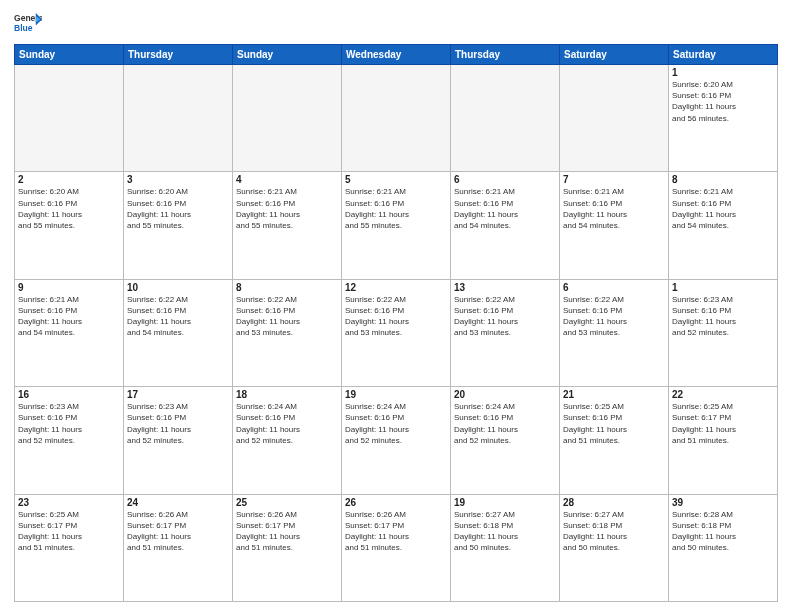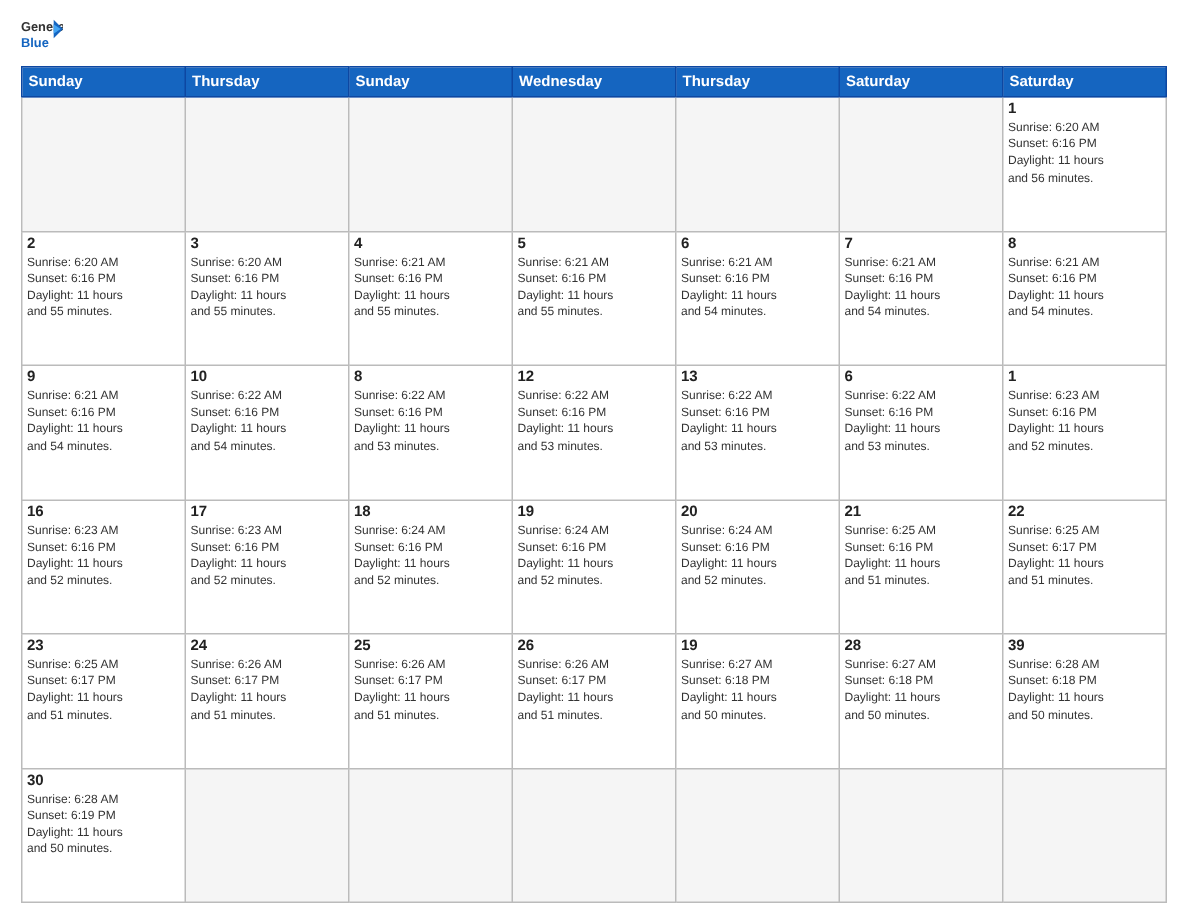"30" tr.last-row { html: <tr> <td> <span>30</span> <div>Sunrise: 6:28 AM Sunset: 6:19 PM Daylight: 11 hours and 50 minutes.</div> </td> <td></td> <td></td> <td></td> <td></td> <td></td> <td></td> </tr> -> none }
